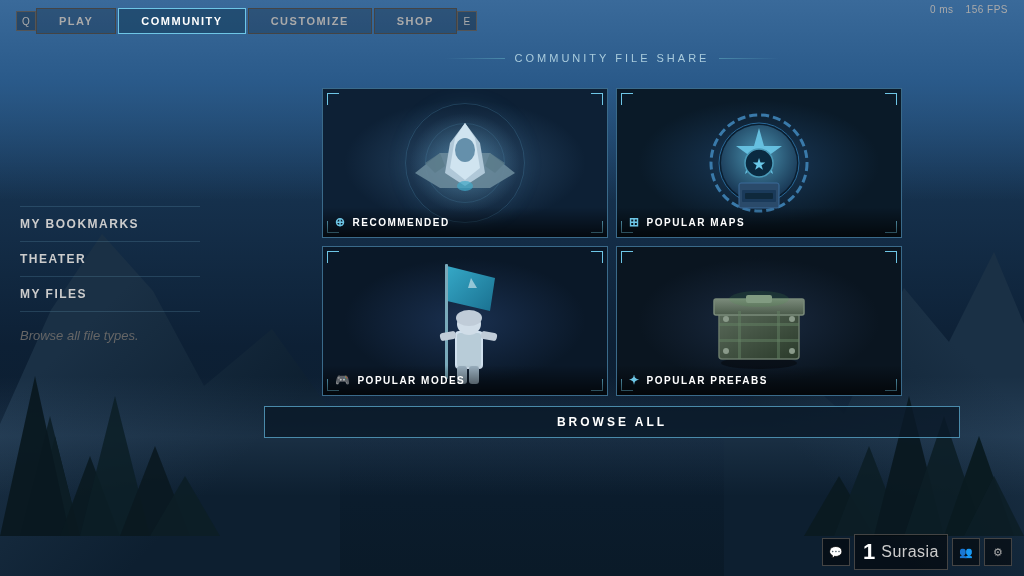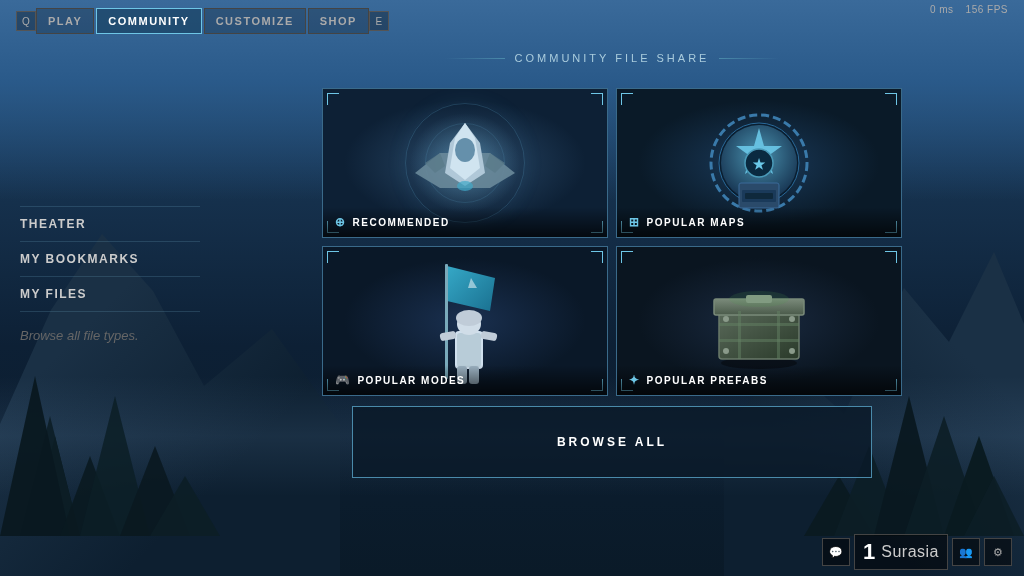"PLAY" .nav-tab { padding: 6px 11px -> 6px 22px }
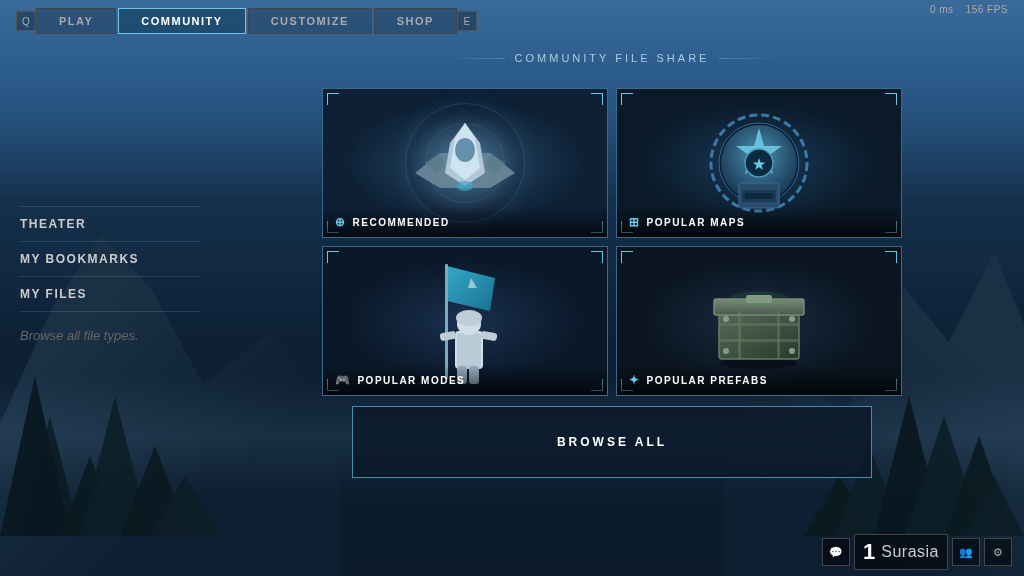"THEATER" div.sidebar-item { order: before "MY BOOKMARKS" -> after "MY BOOKMARKS" }
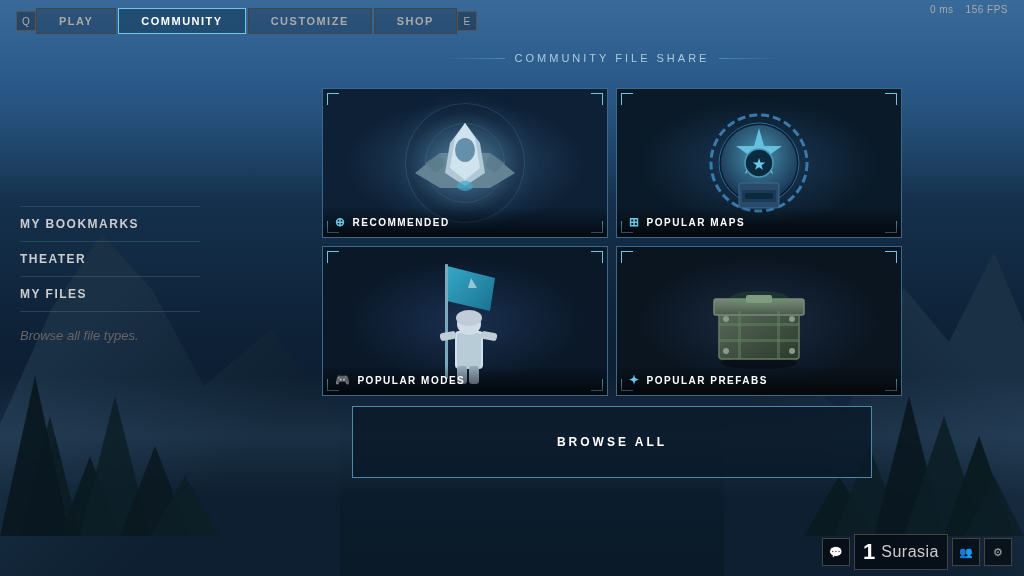"BROWSE ALL" .browse-all-btn { padding: 28px -> 8px; width: 520px -> 696px }
